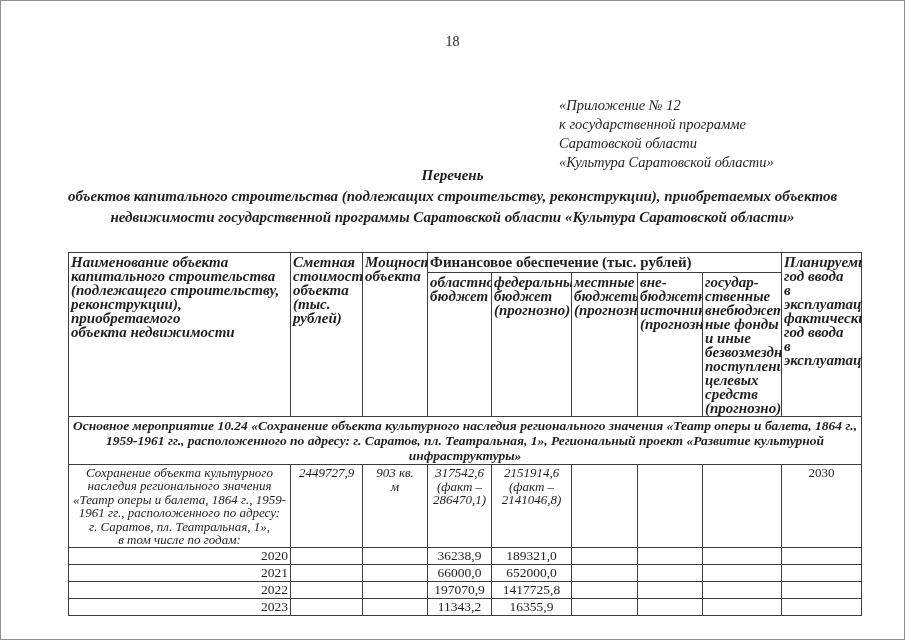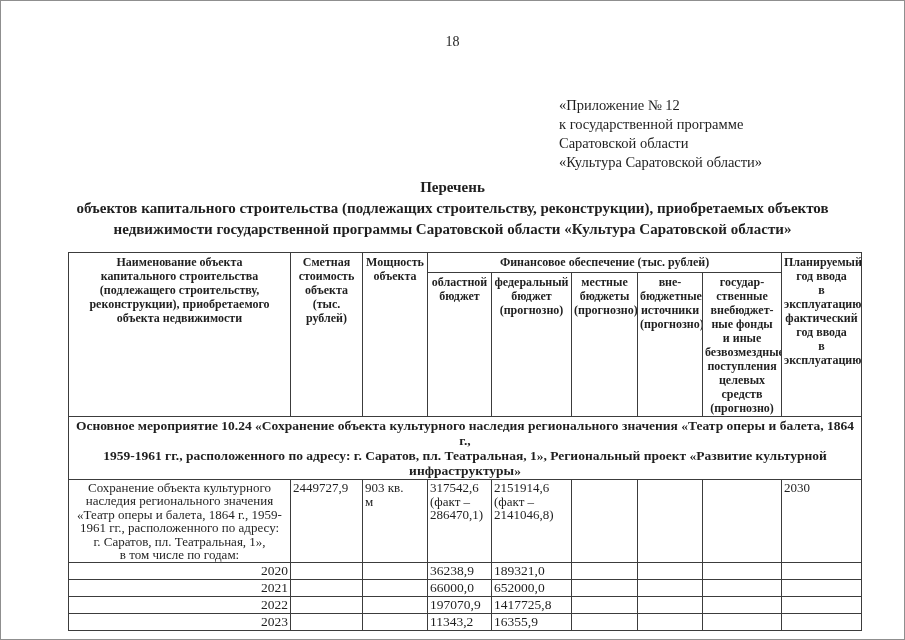"«Приложение № 12" .pre { font-style: none -> italic }
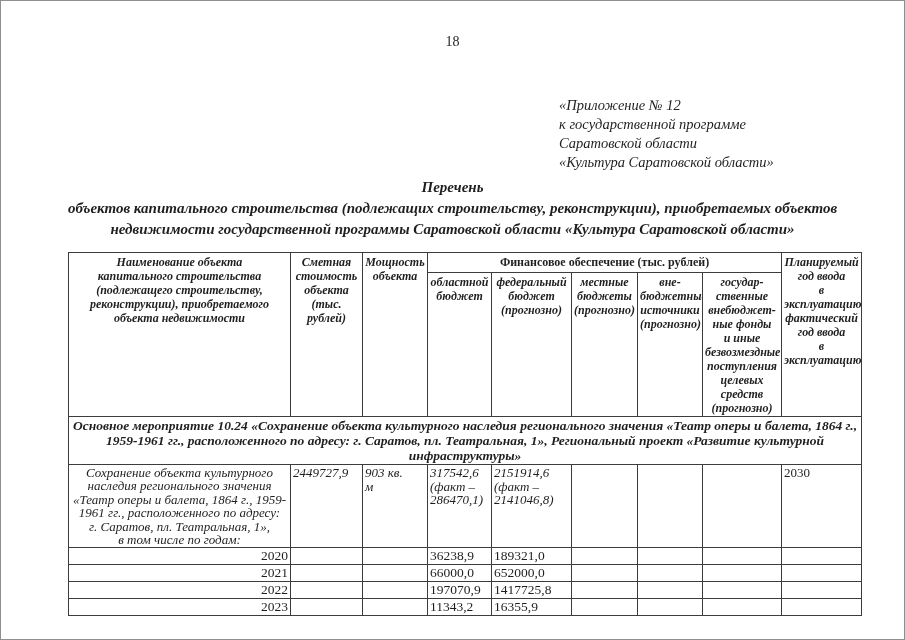"Перечень" .doc-title { top: 176px -> 164px }
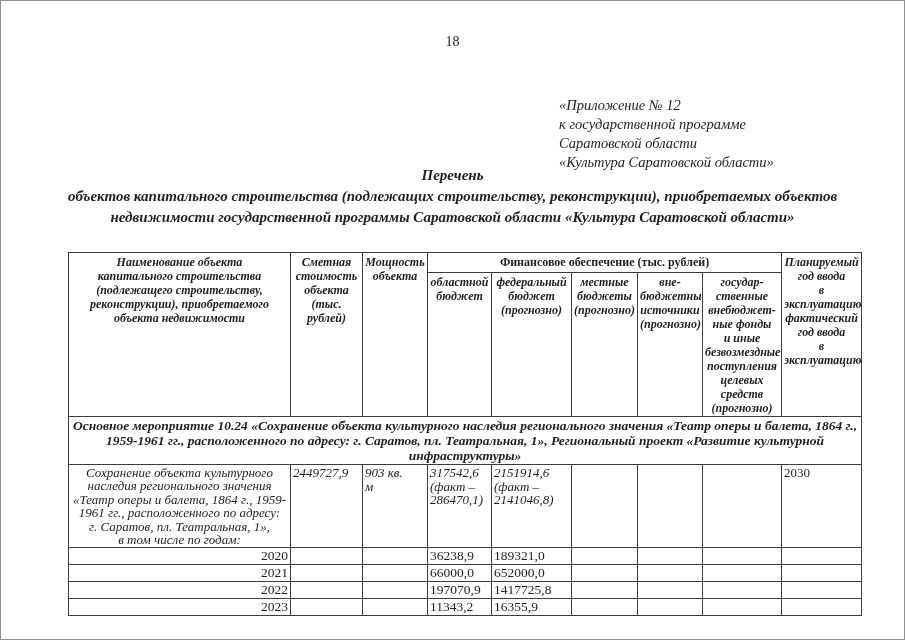"Наименование объекта" table.main-table th { font-size: 12px -> 15px; text-align: center -> left }
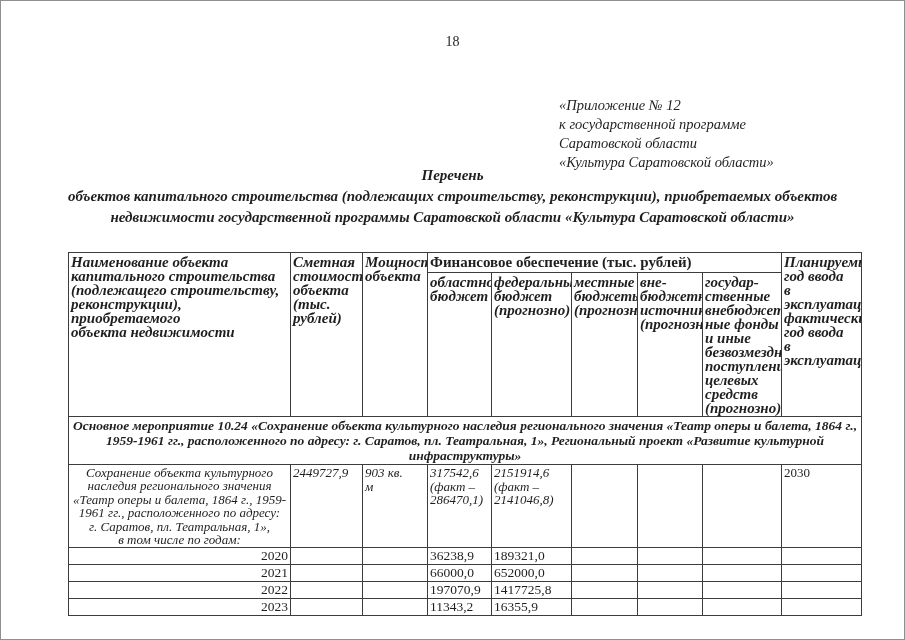"2449727,9" td.num-cell { text-align: left -> center }
